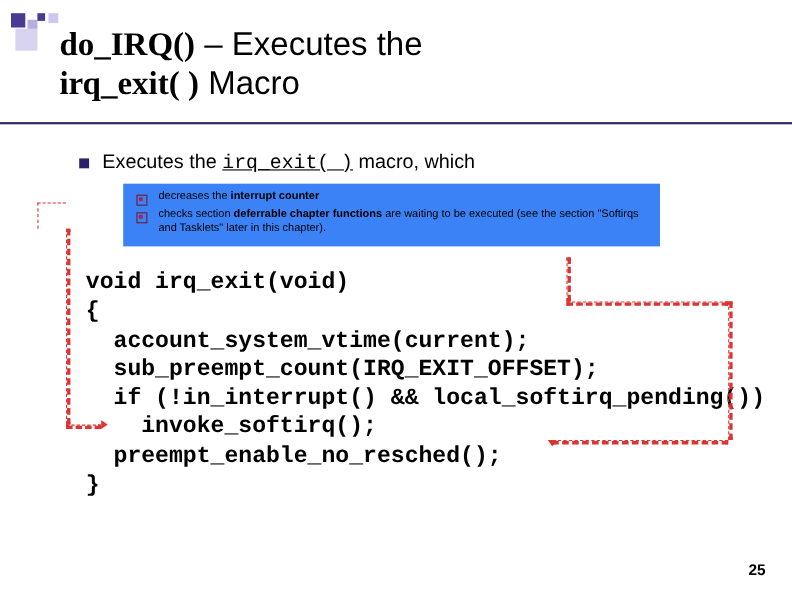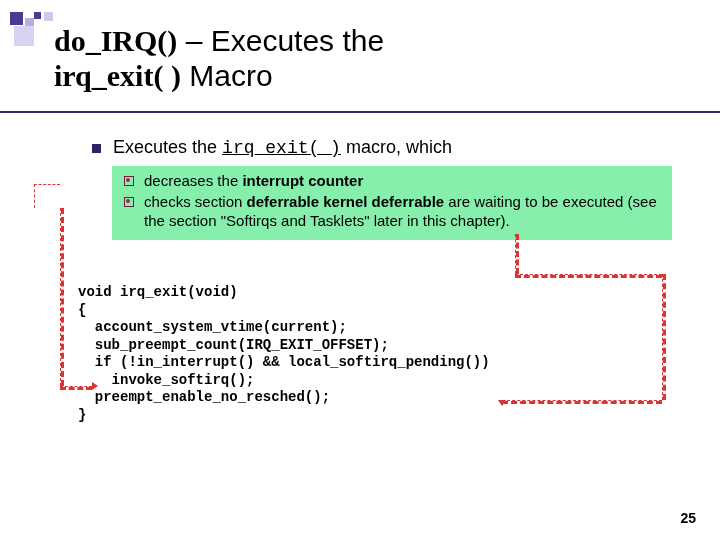"Executes the irq_exit( ) macro," .b1 { margin-left: 20px -> none }
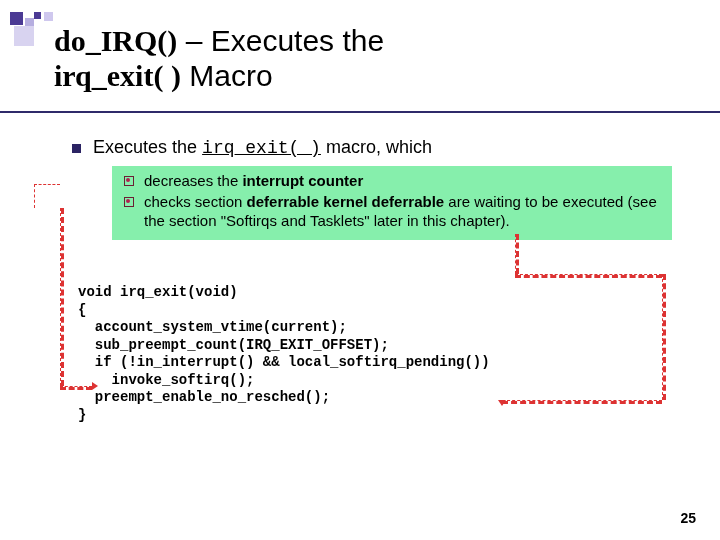"decreases the interrupt counter" .sub-box { background: #86efac -> #3b82f6; font-size: 15px -> 10px; width: 560px -> 488px }
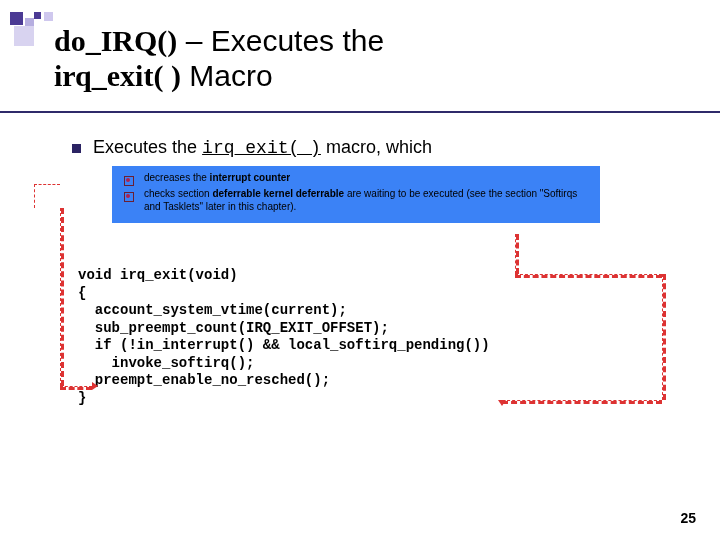"deferrable kernel deferrable" b { text: kernel deferrable -> chapter functions }
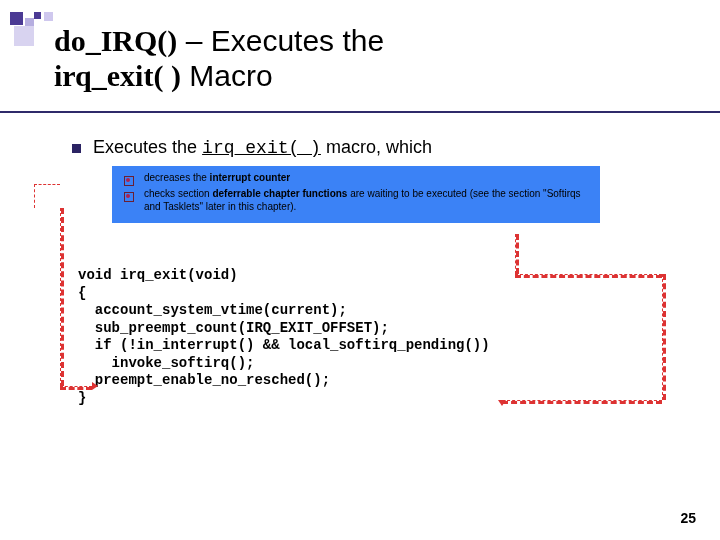"void irq_exit(void) {" .codeblock { font-size: 14px -> 21px; margin-top: 44px -> 21px }
